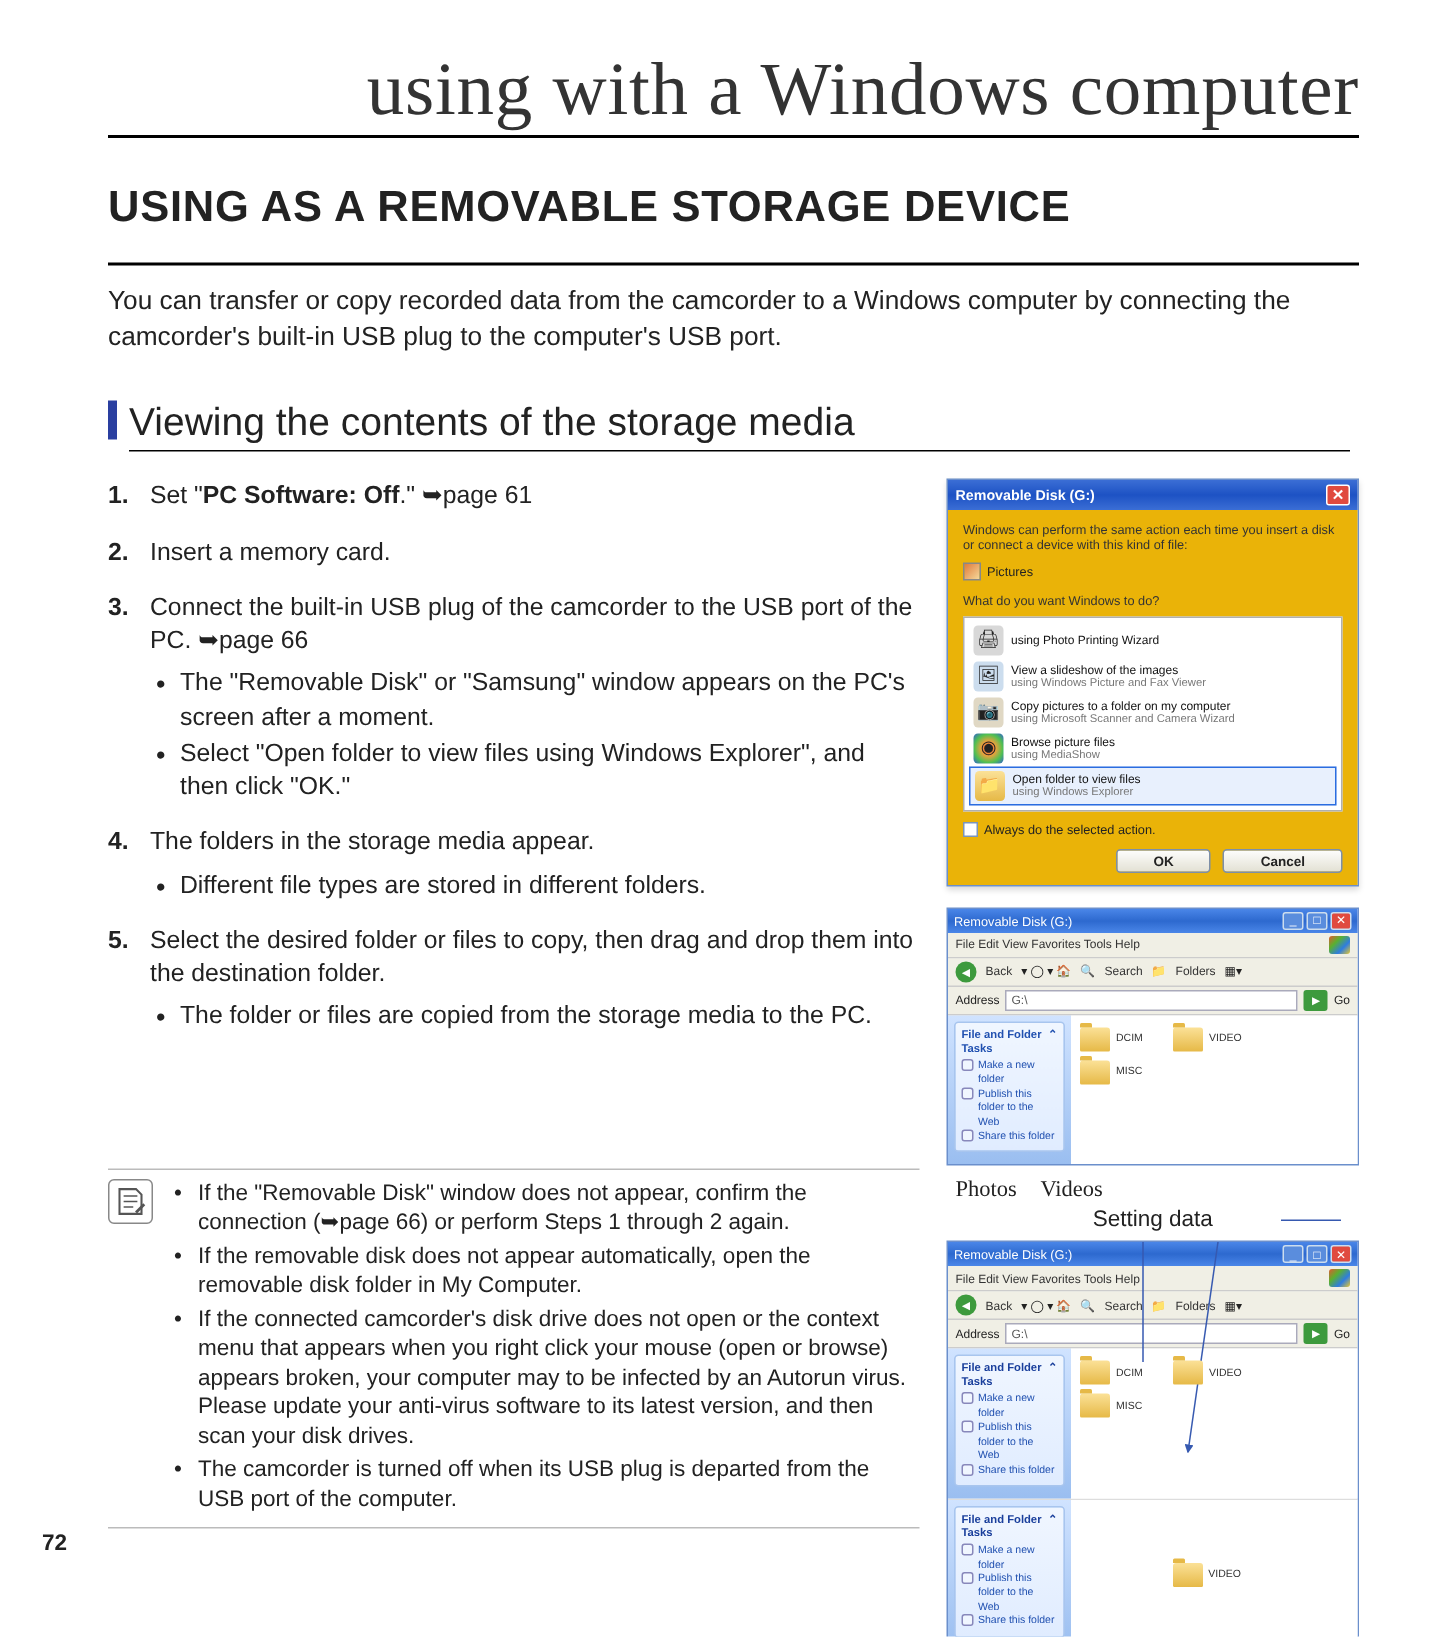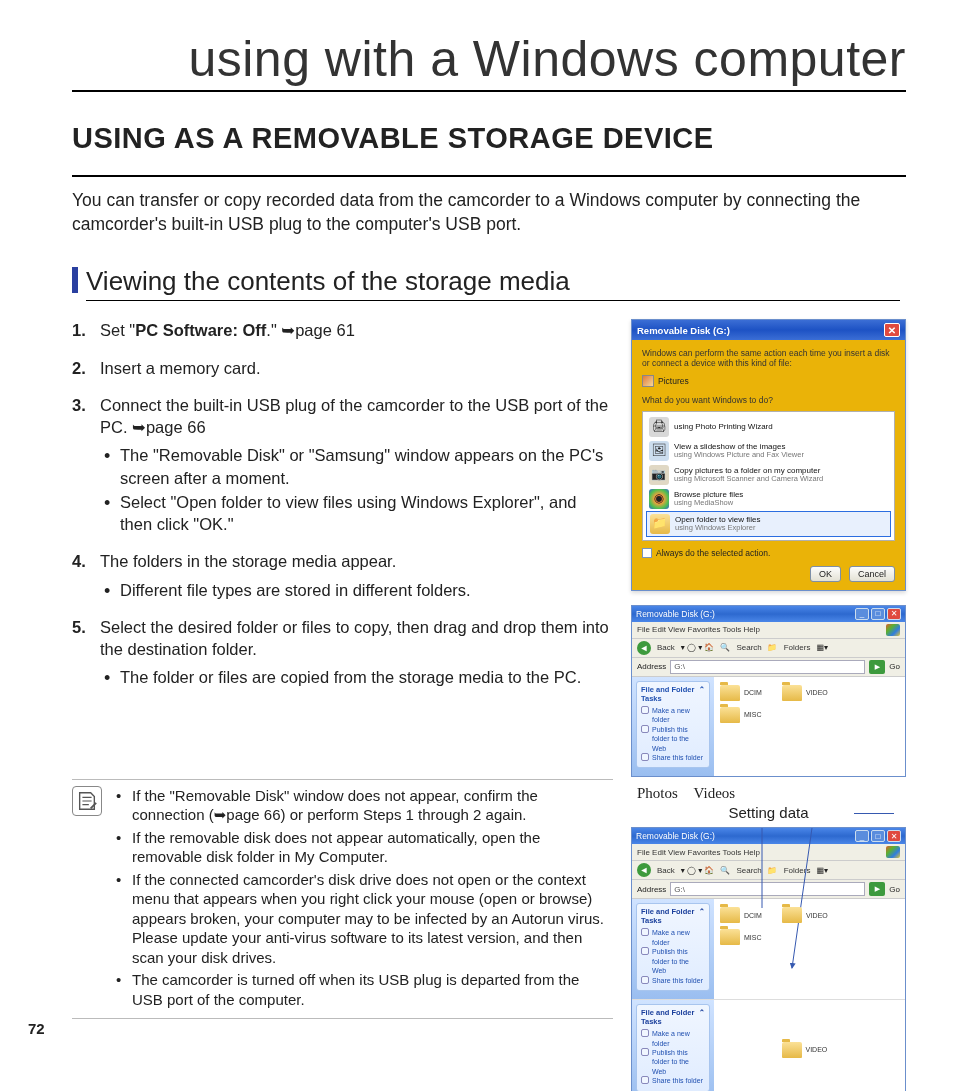"using with a Windows computer" .chapter-title { font-family: Liberation Sans, sans-serif -> Liberation Serif, serif }
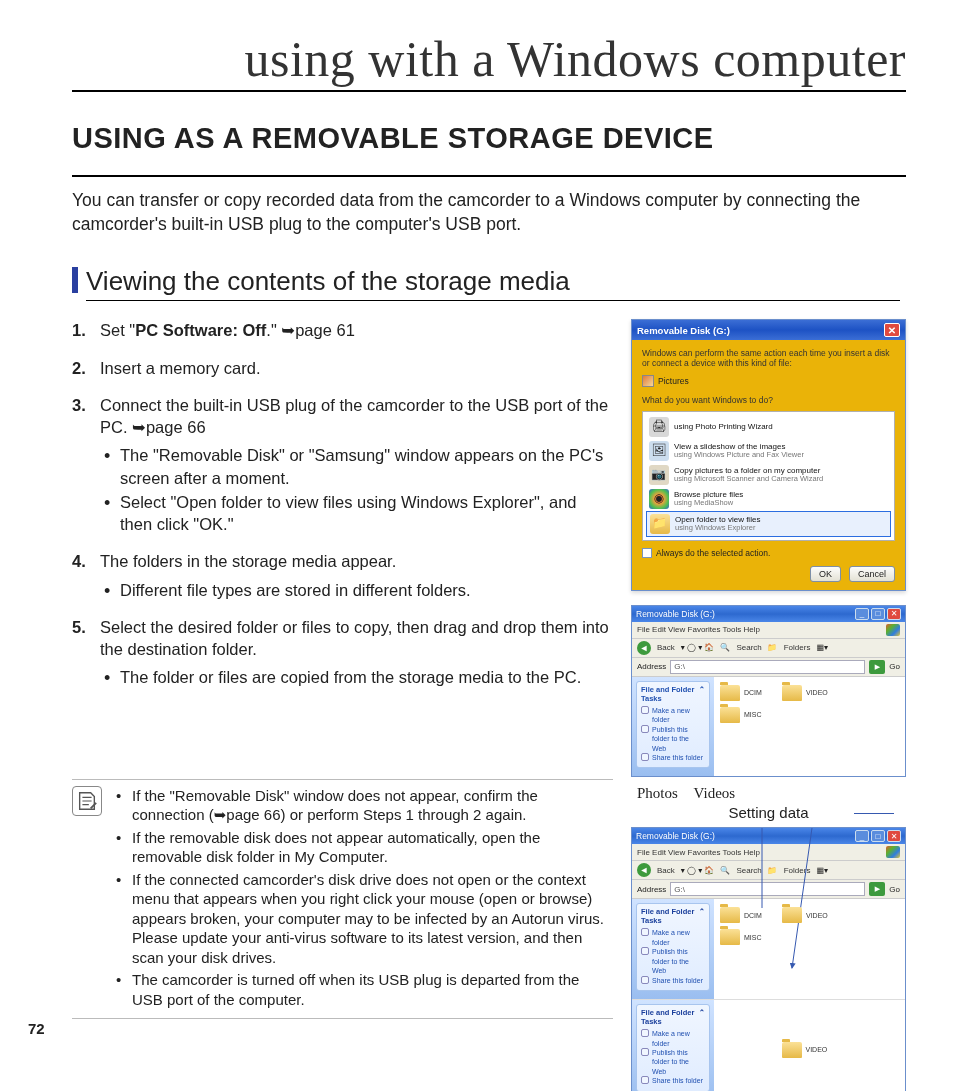"OK" .dlg-btn { font-weight: none -> bold; padding: 2px 8px -> 2px 24px }
